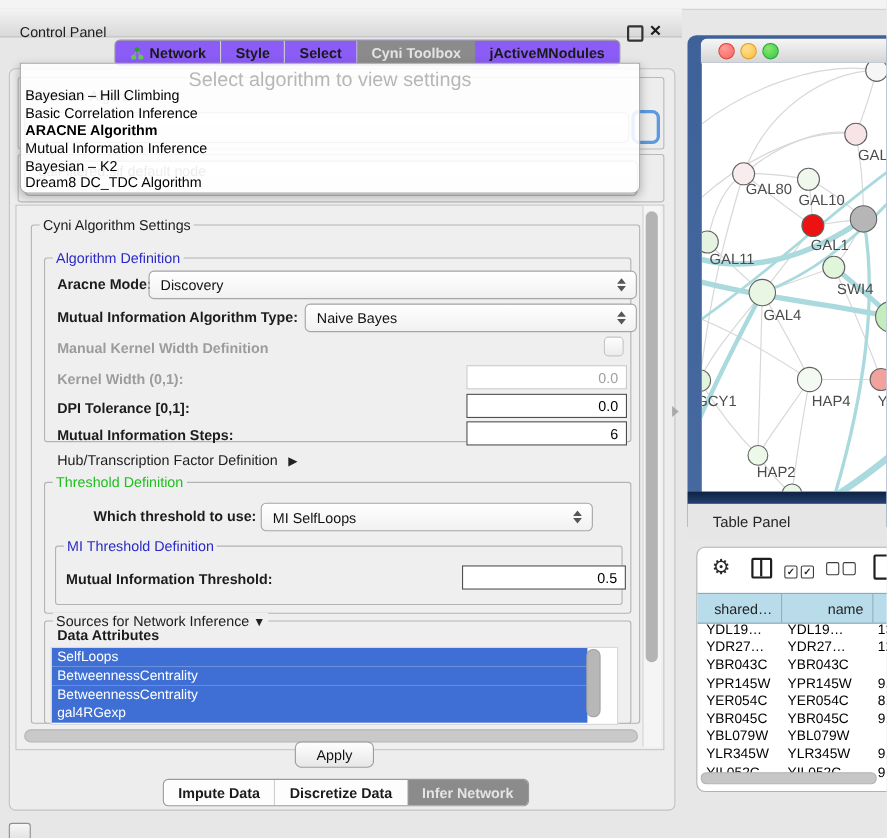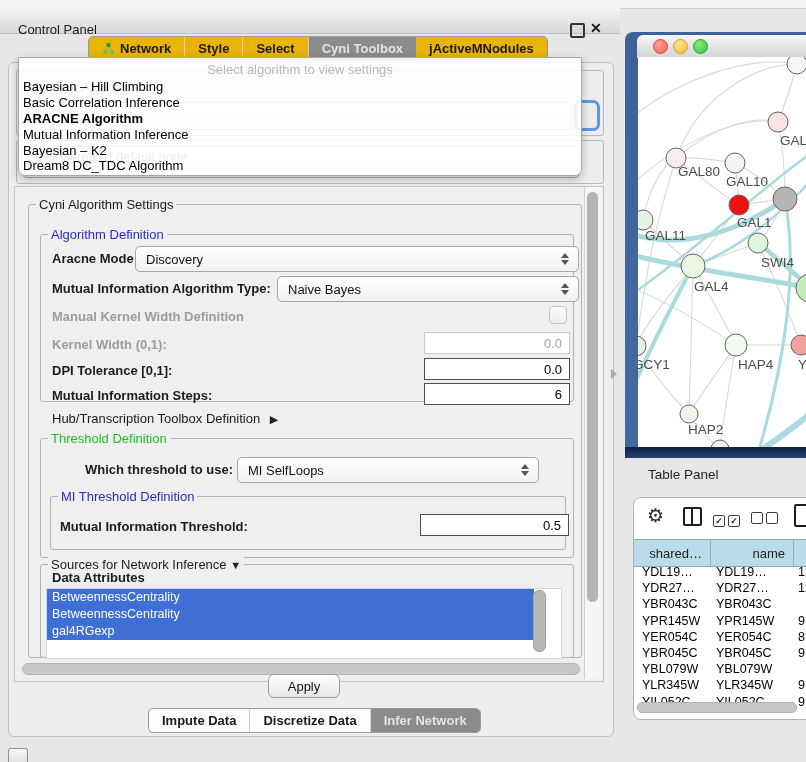"Network" #tabbar { background: #eab308 -> #8b5cf6; left: 88px -> 104px }
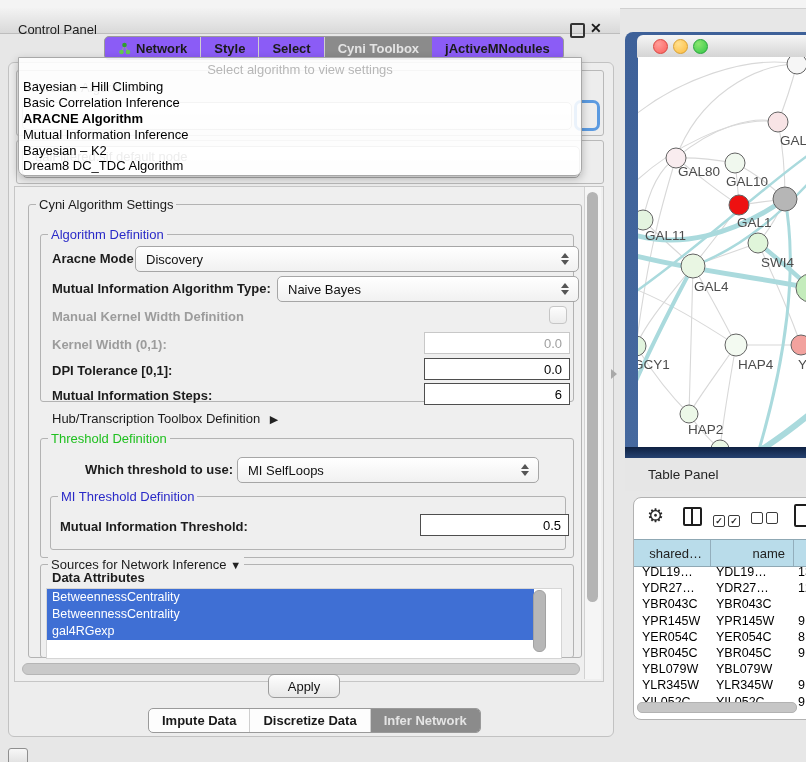"Select algorithm to view settings" #popup-placeholder { font-size: 13px -> 18px }
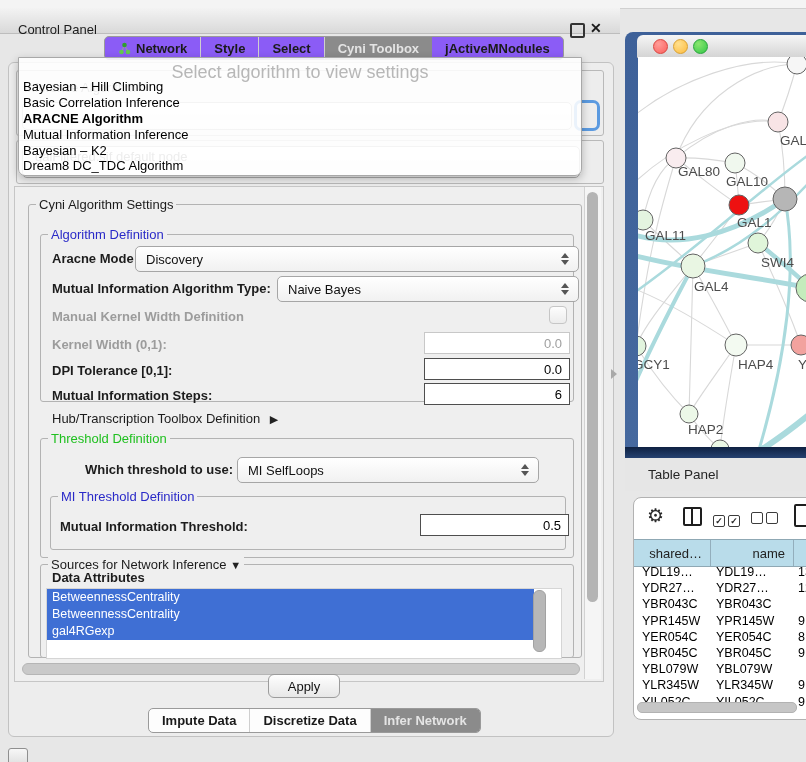"Hub/Transcription Toolbox Definition" span { text: Toolbox -> Factor }
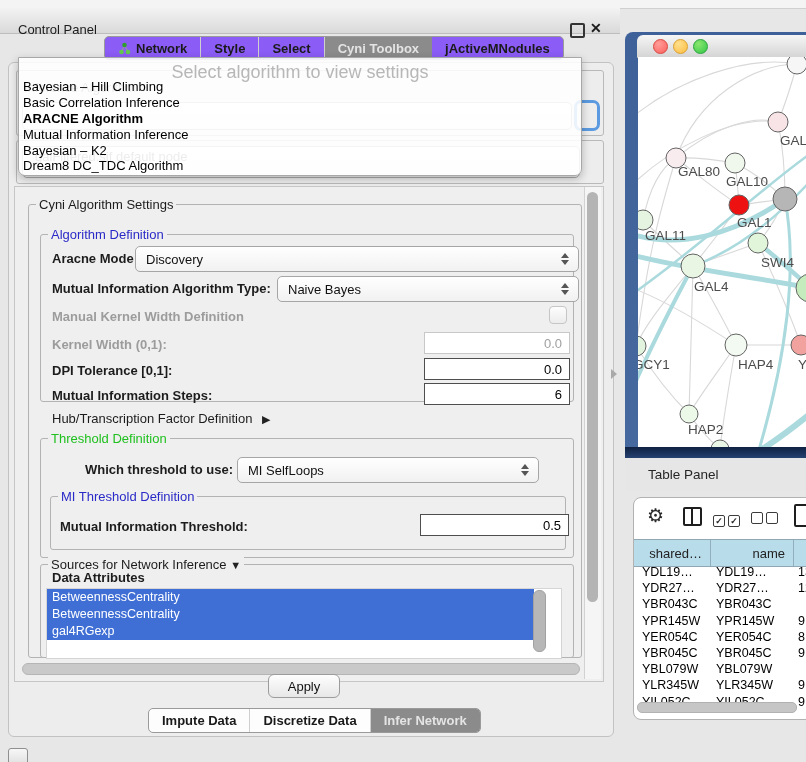"SelfLoops" div.attr-item { html: none -> <div>SelfLoops</div> }
